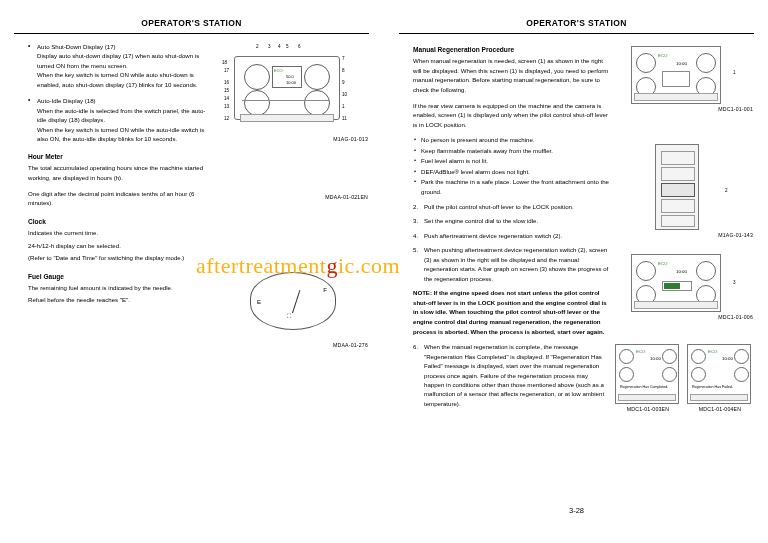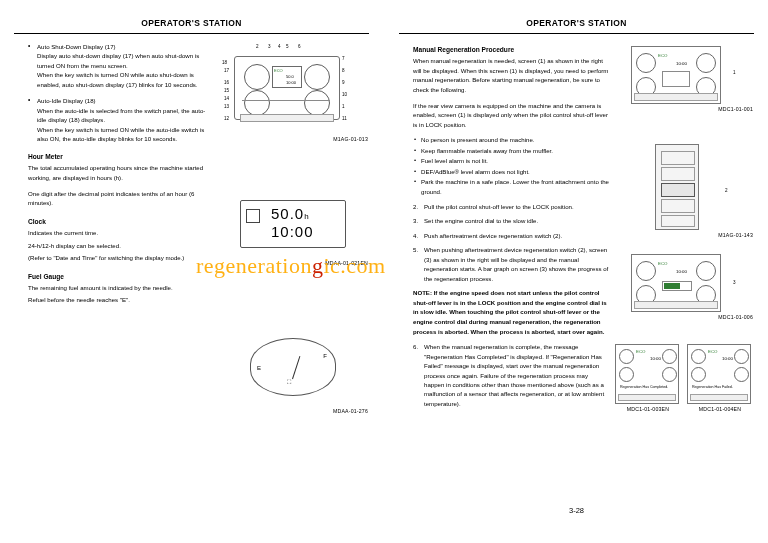"50.0h" div.lcdbox { html: <div> <div> <div></div> <div> <span>50.0</span><span>h</span> </div> <div>10:00</div> </div> </div> -> none }
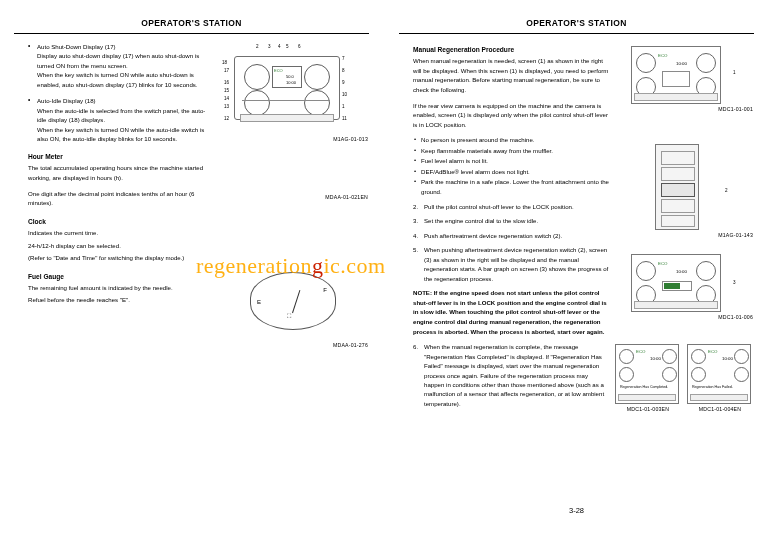"regeneration" span { text: regeneration -> aftertreatment }
